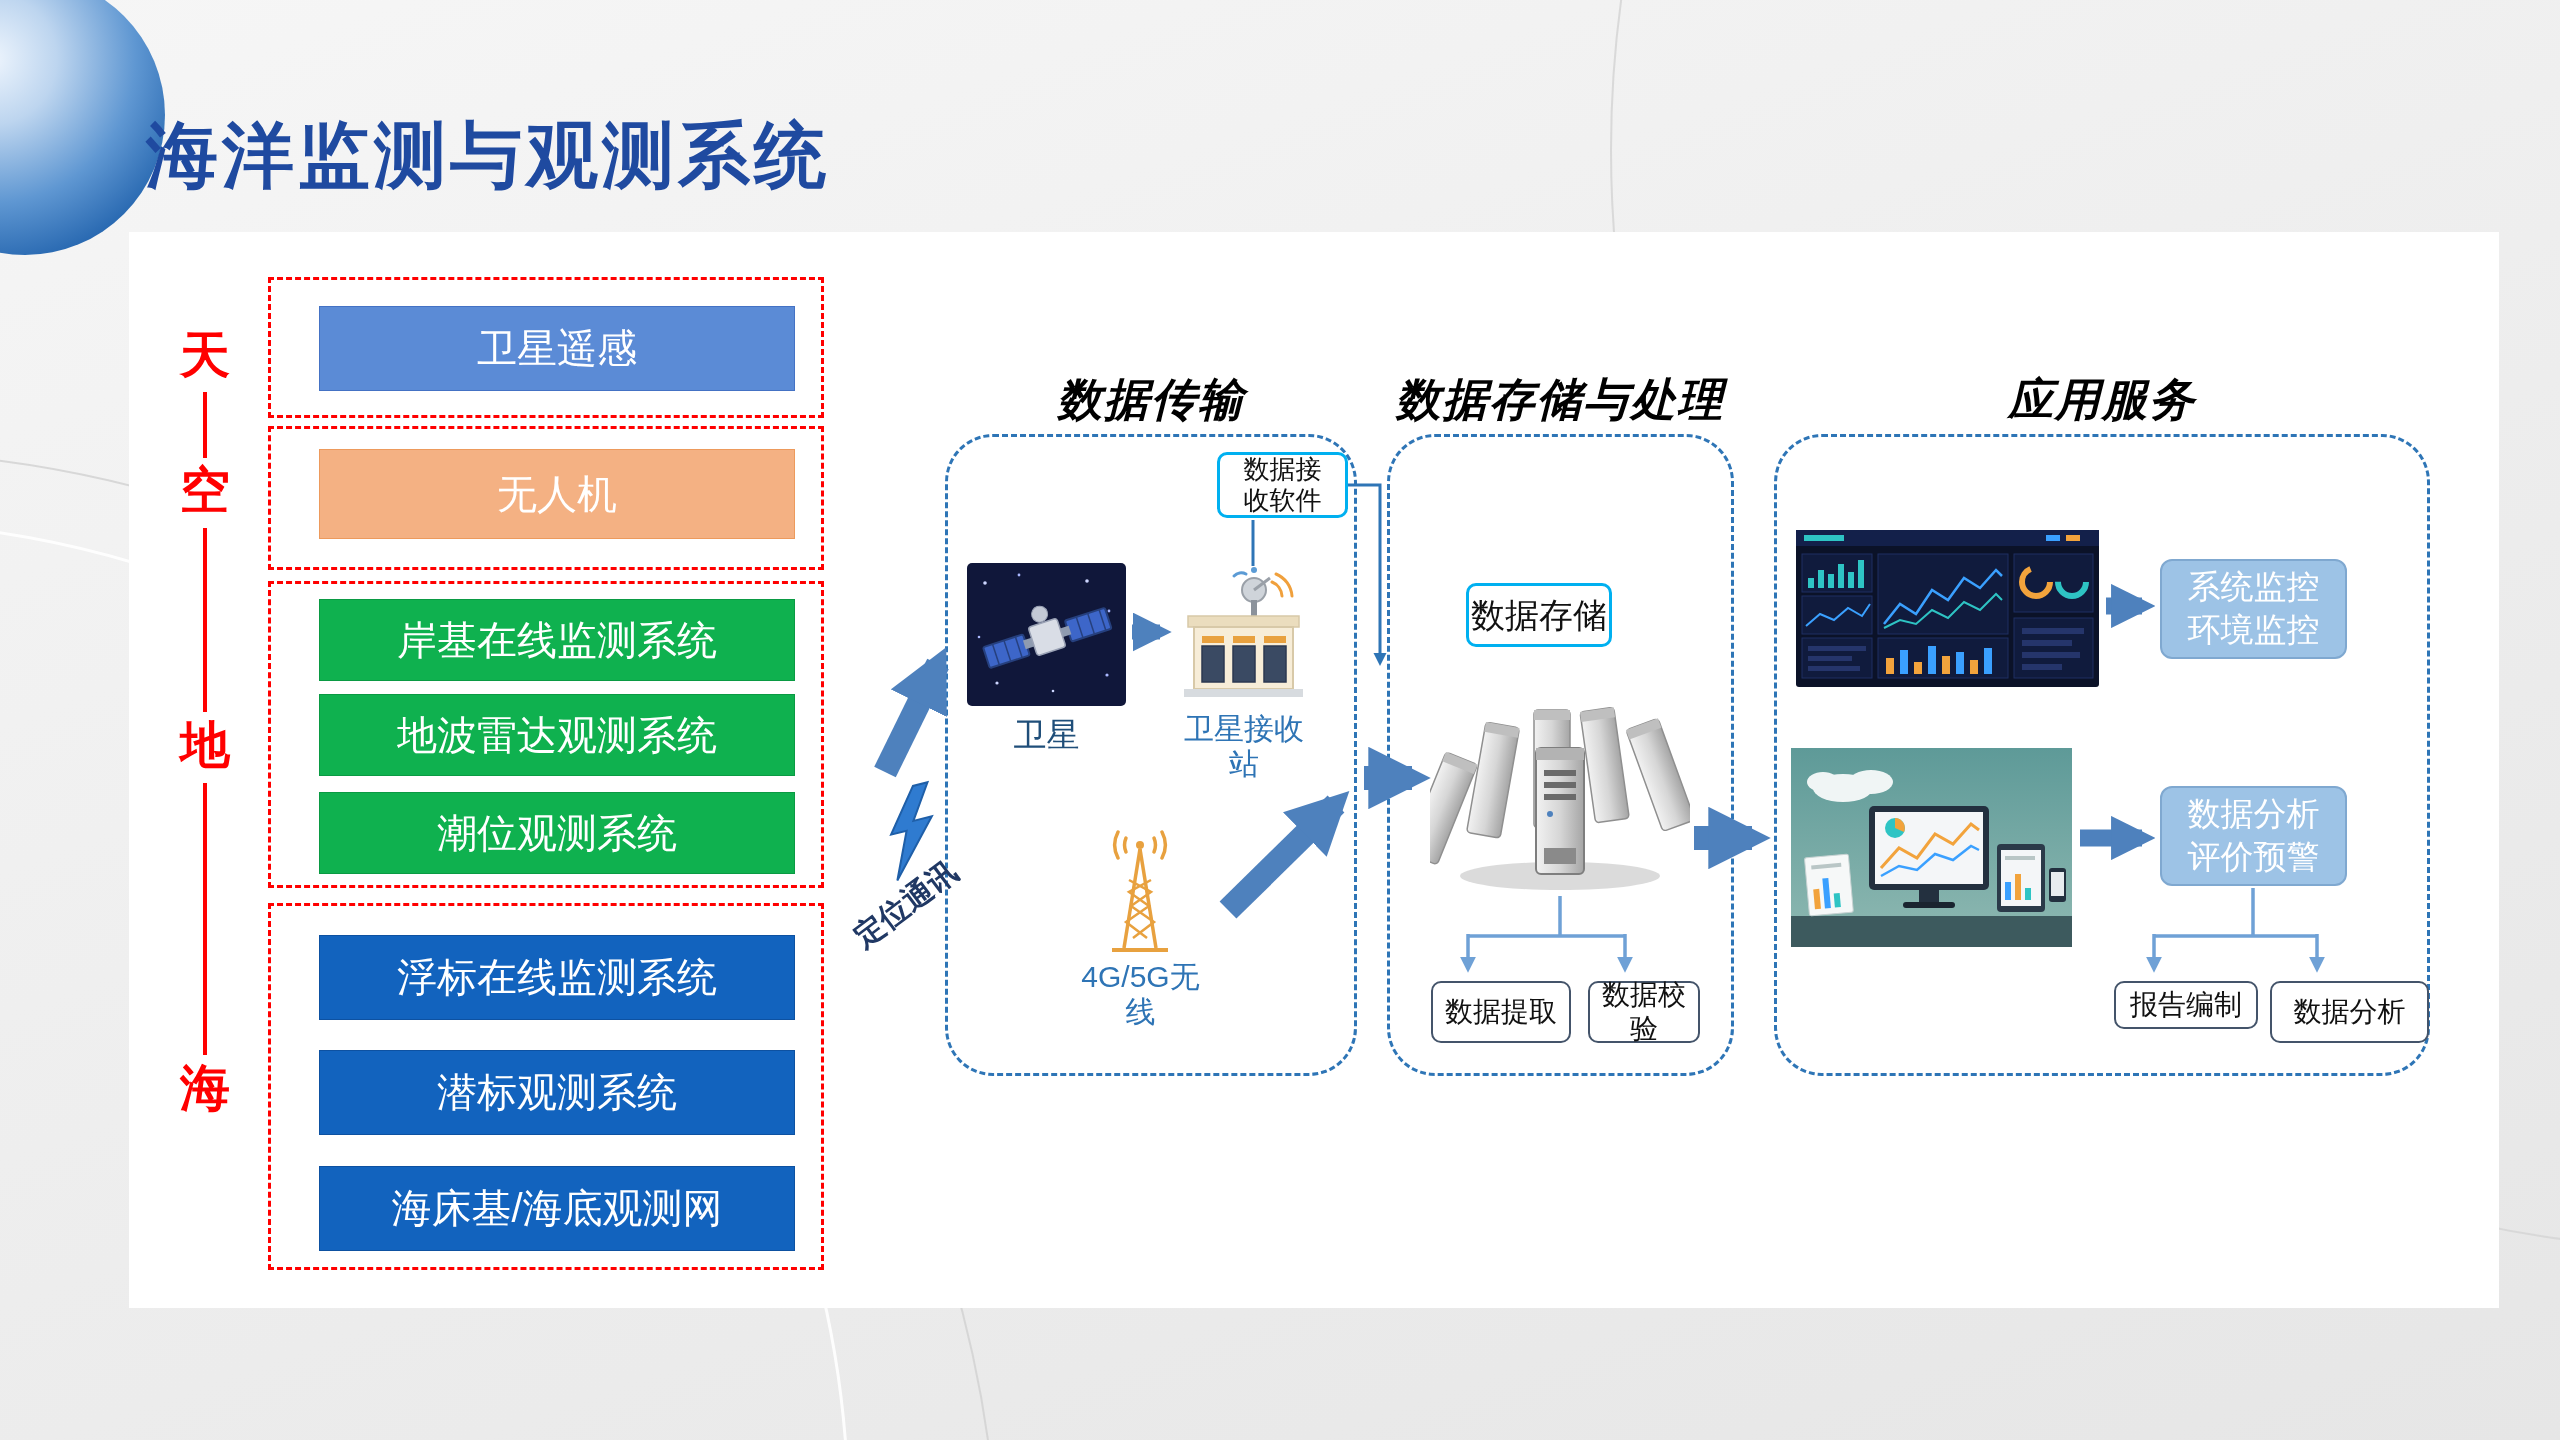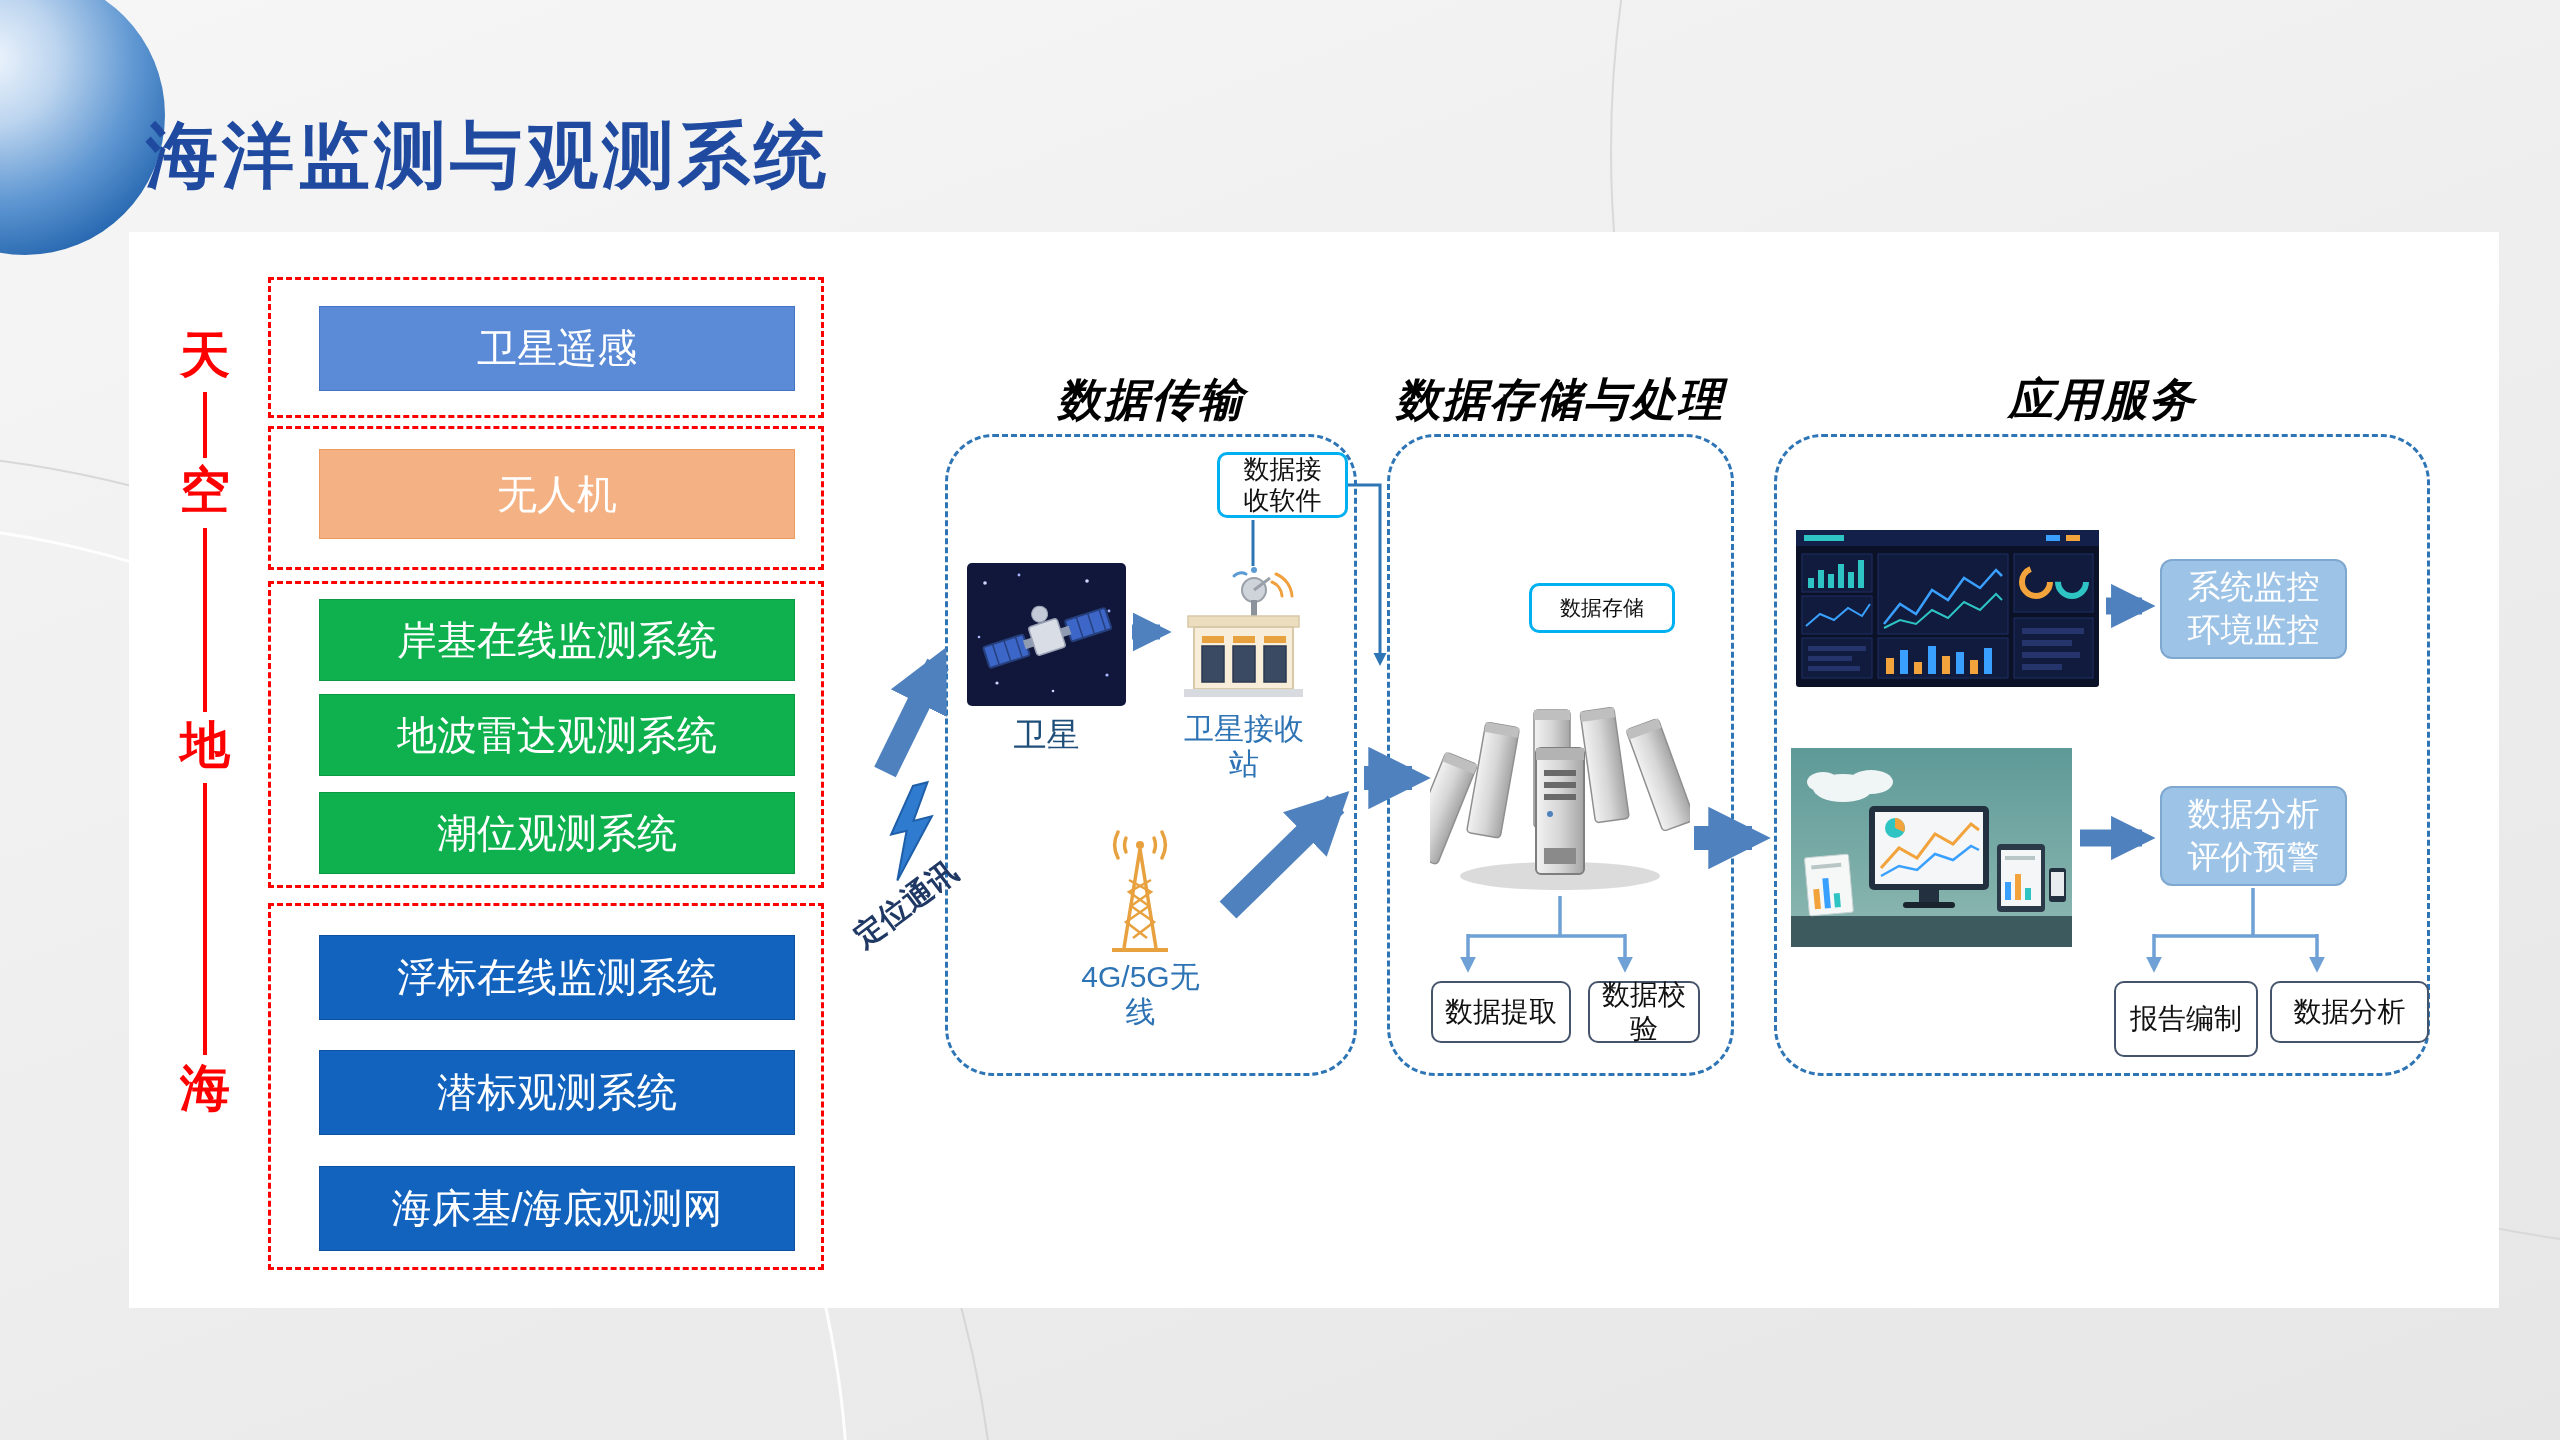"数据存储" div.chip { font-size: 21px -> 34px; height: 50px -> 64px; left: 1497px -> 1434px }
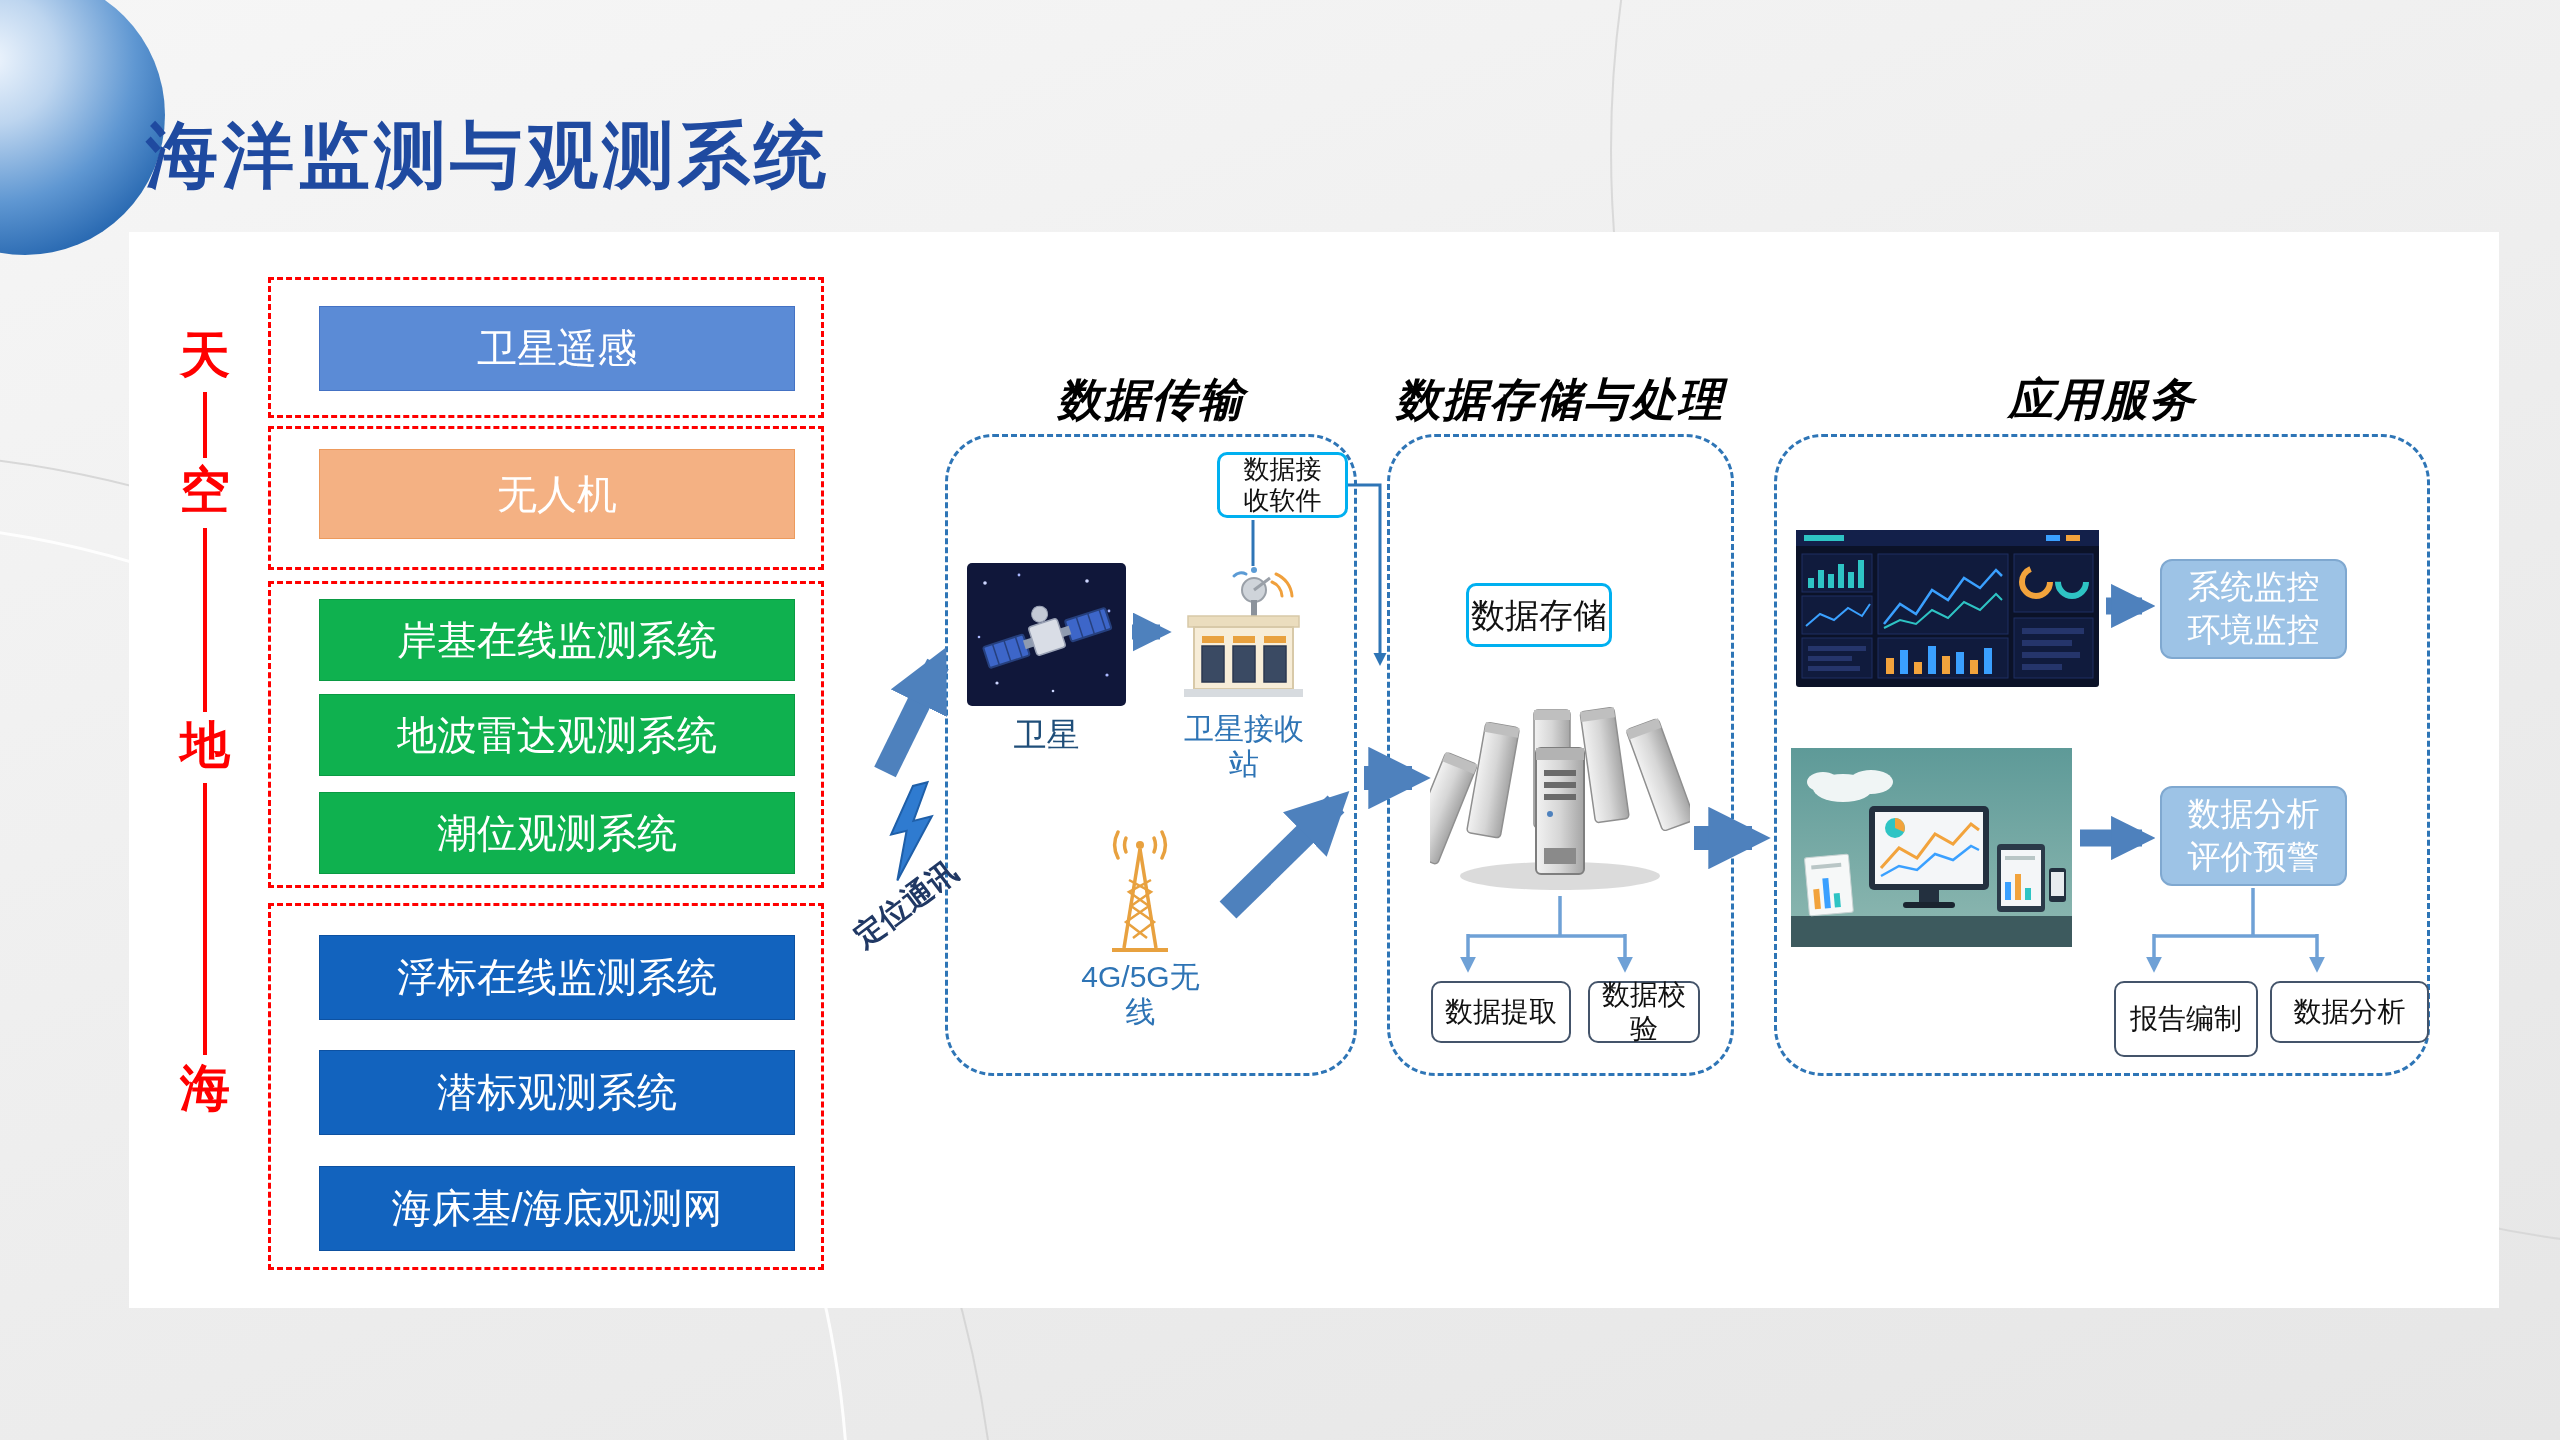"报告编制" div.chip { height: 76px -> 48px }
